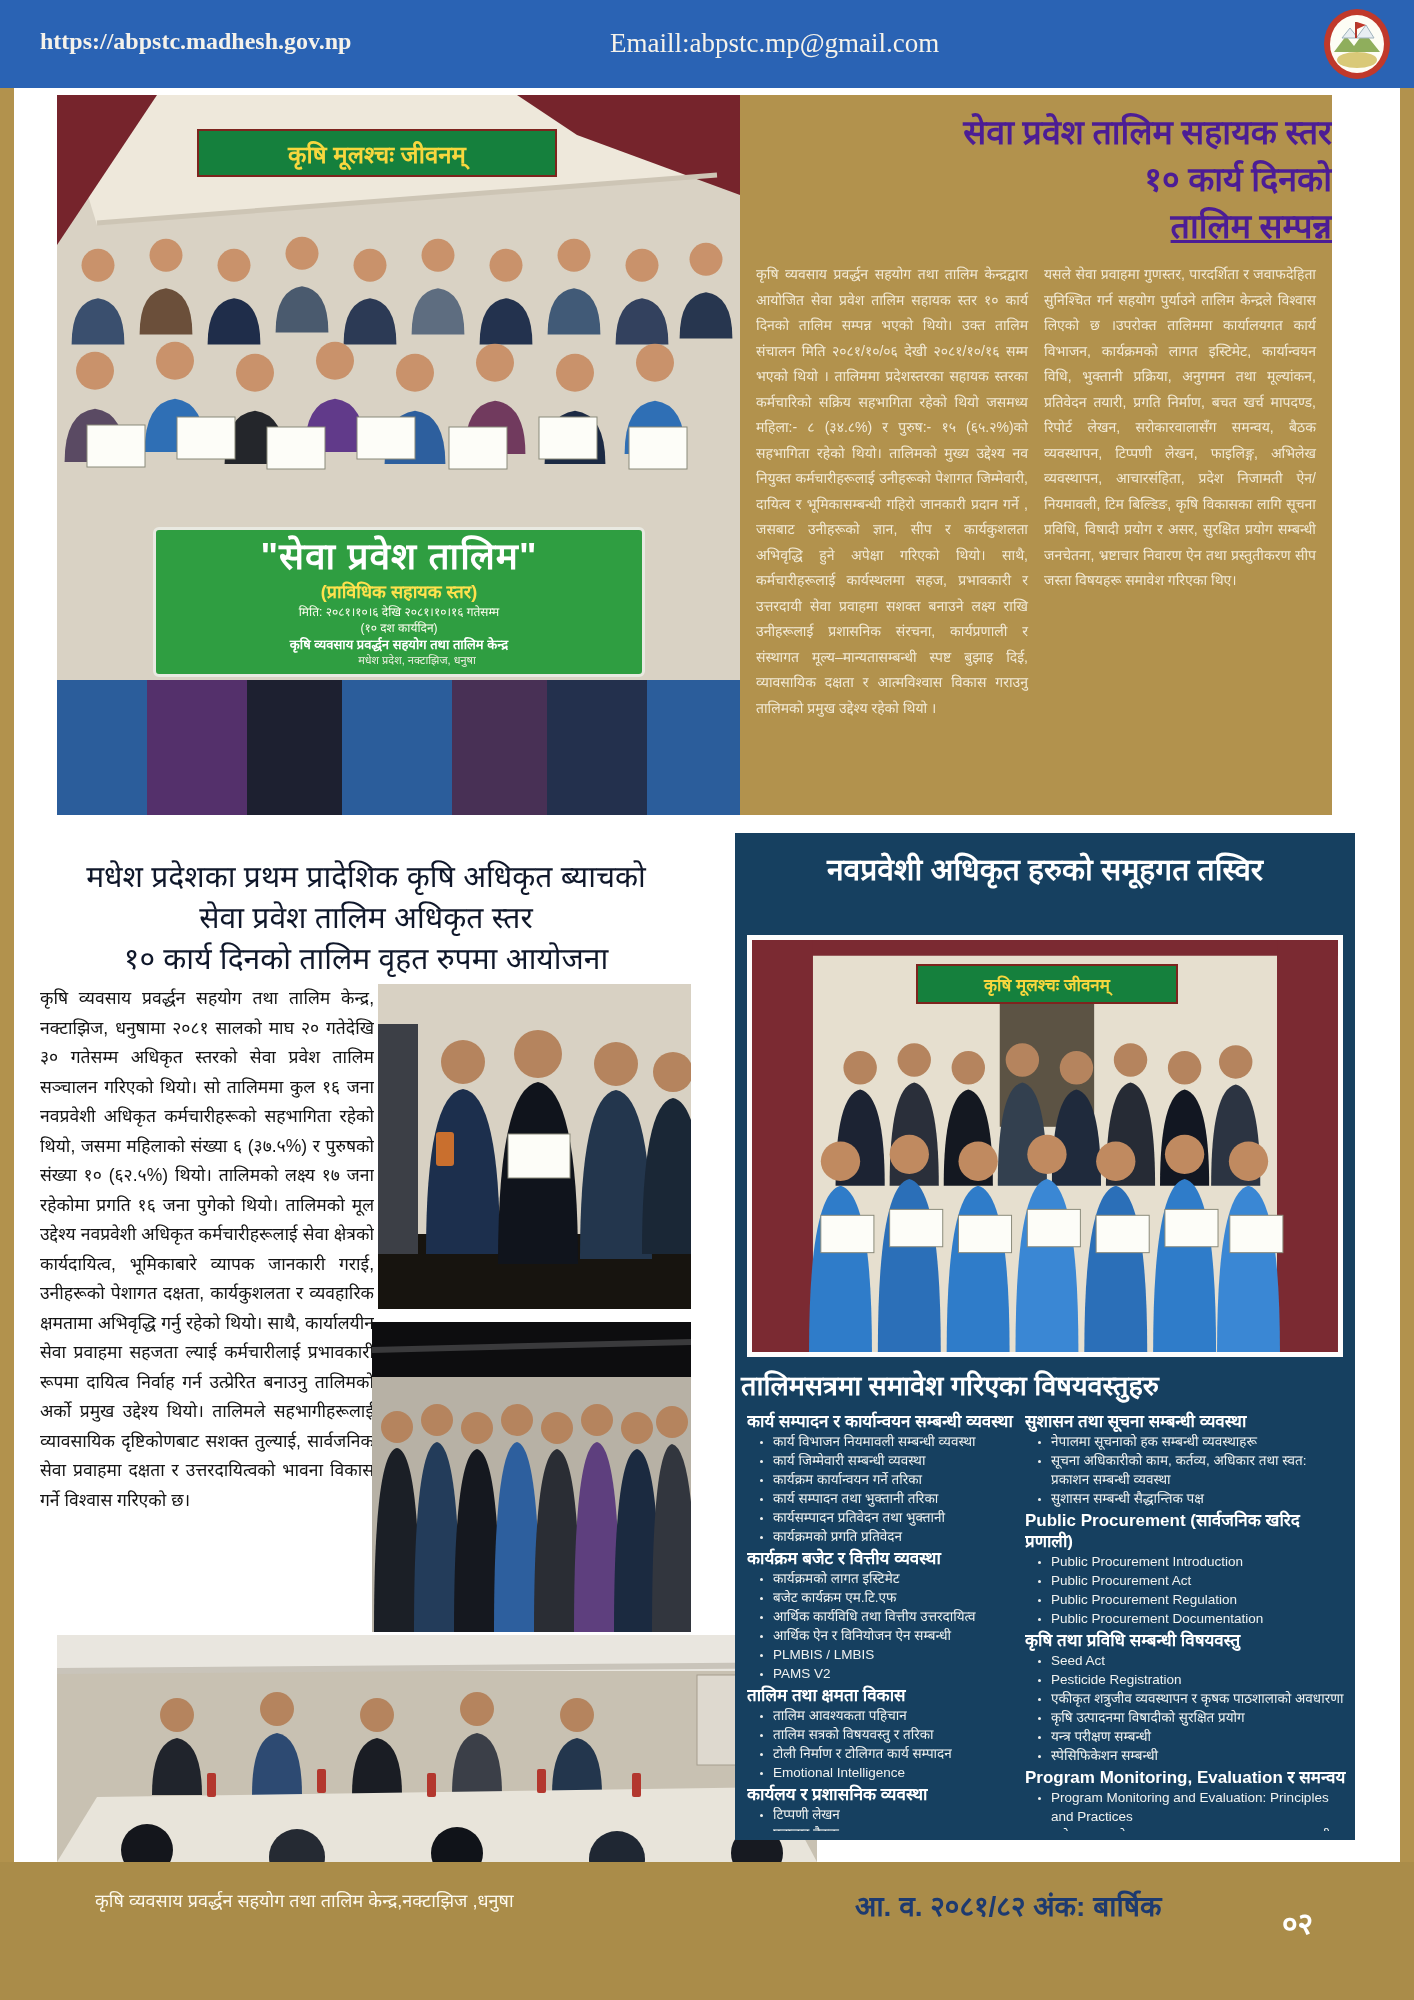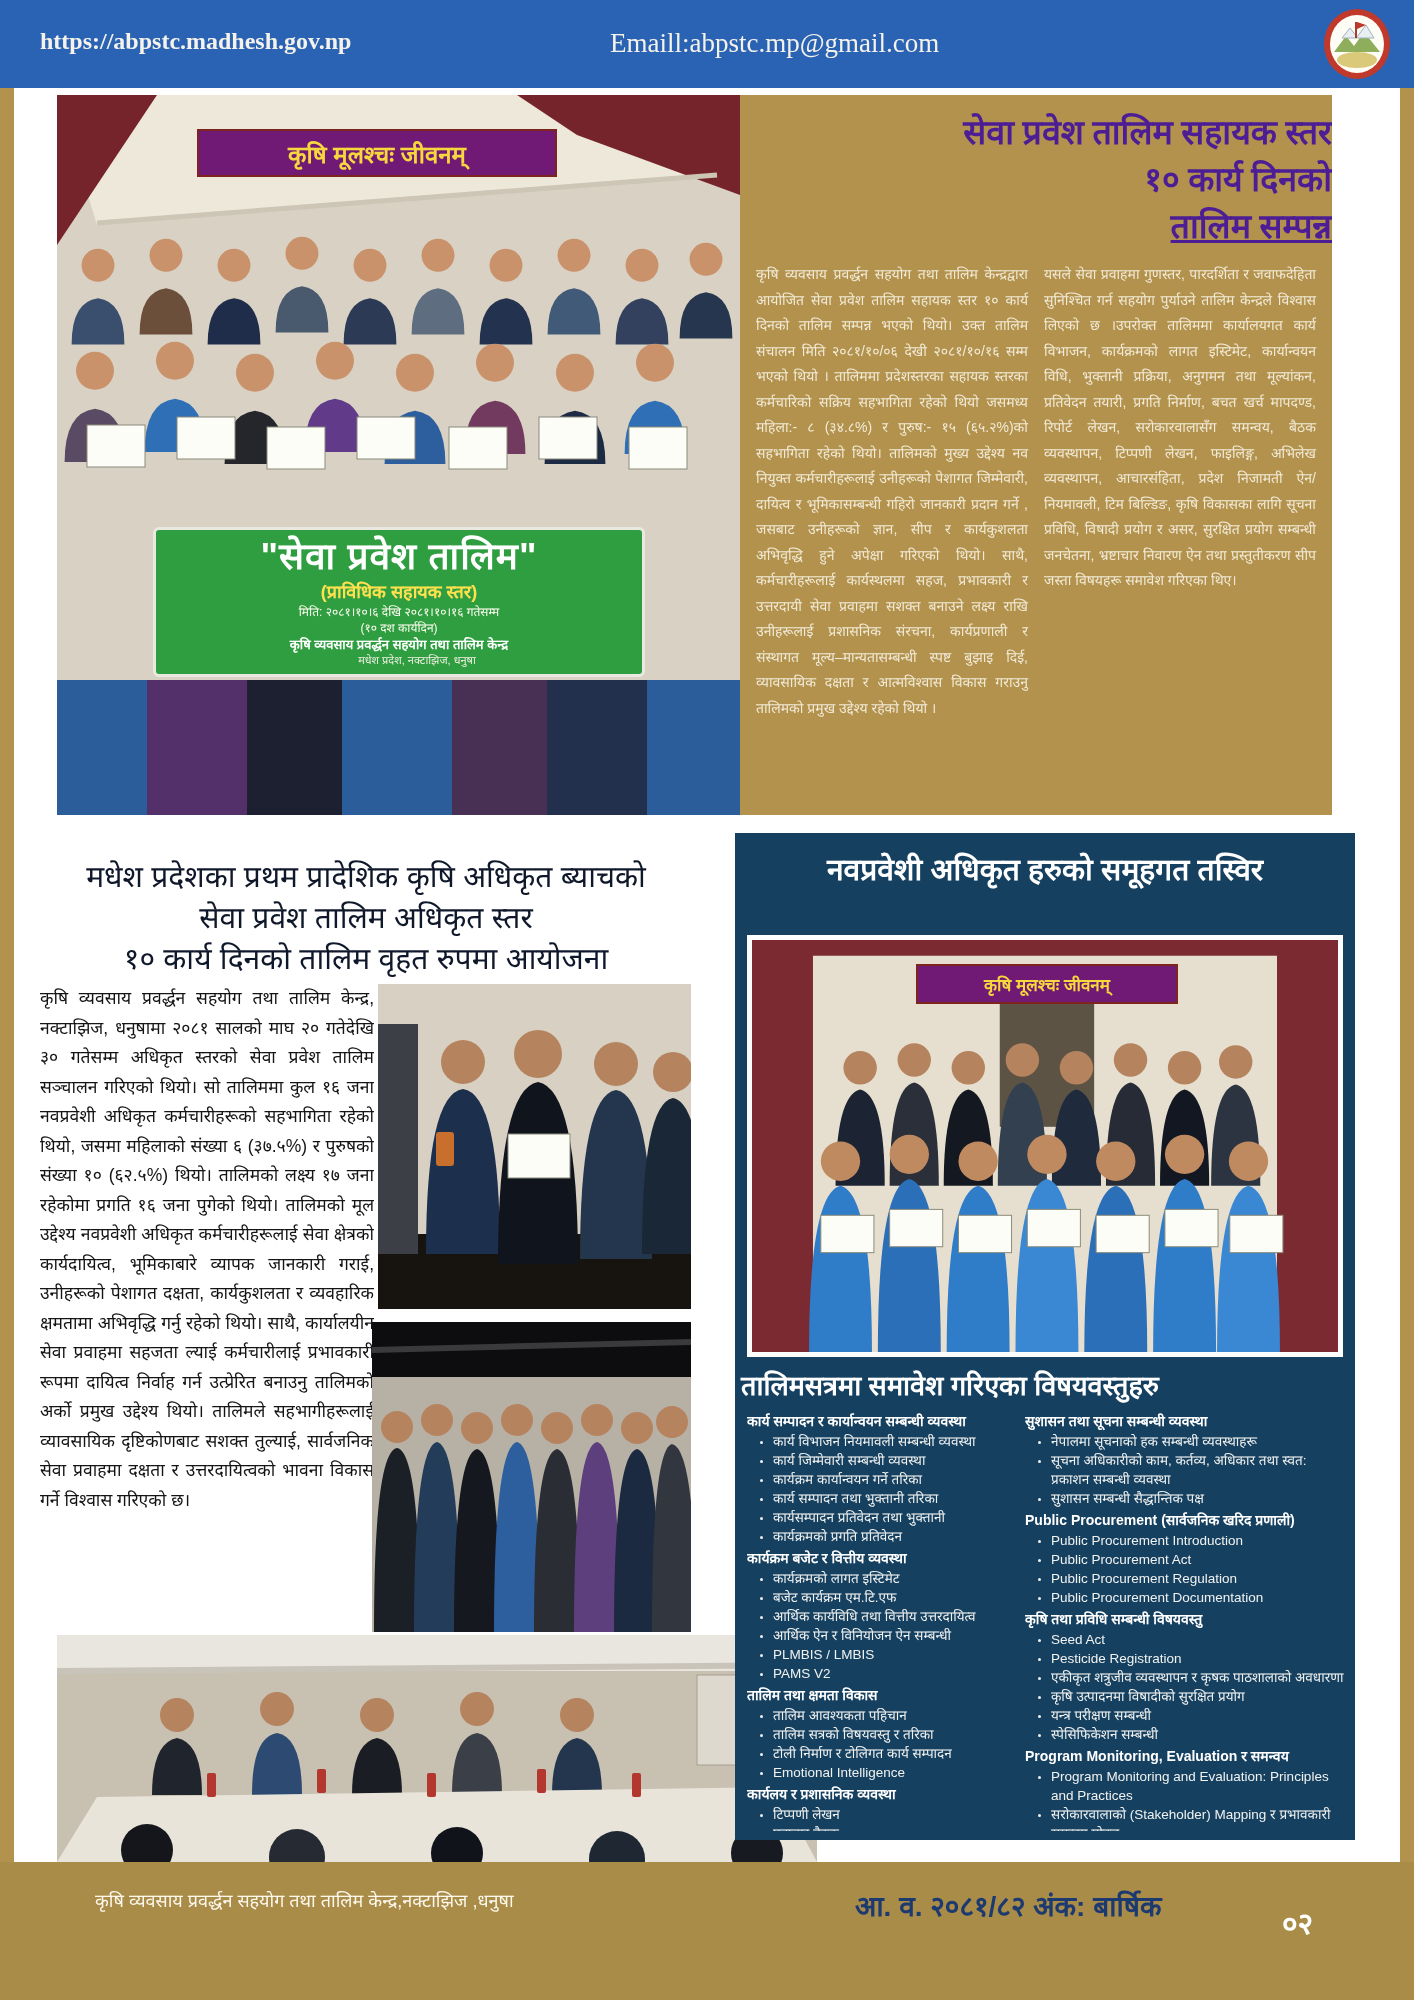"कृषि मूलश्चः जीवनम्" .photo-sign { background: #701a75 -> #15803d }
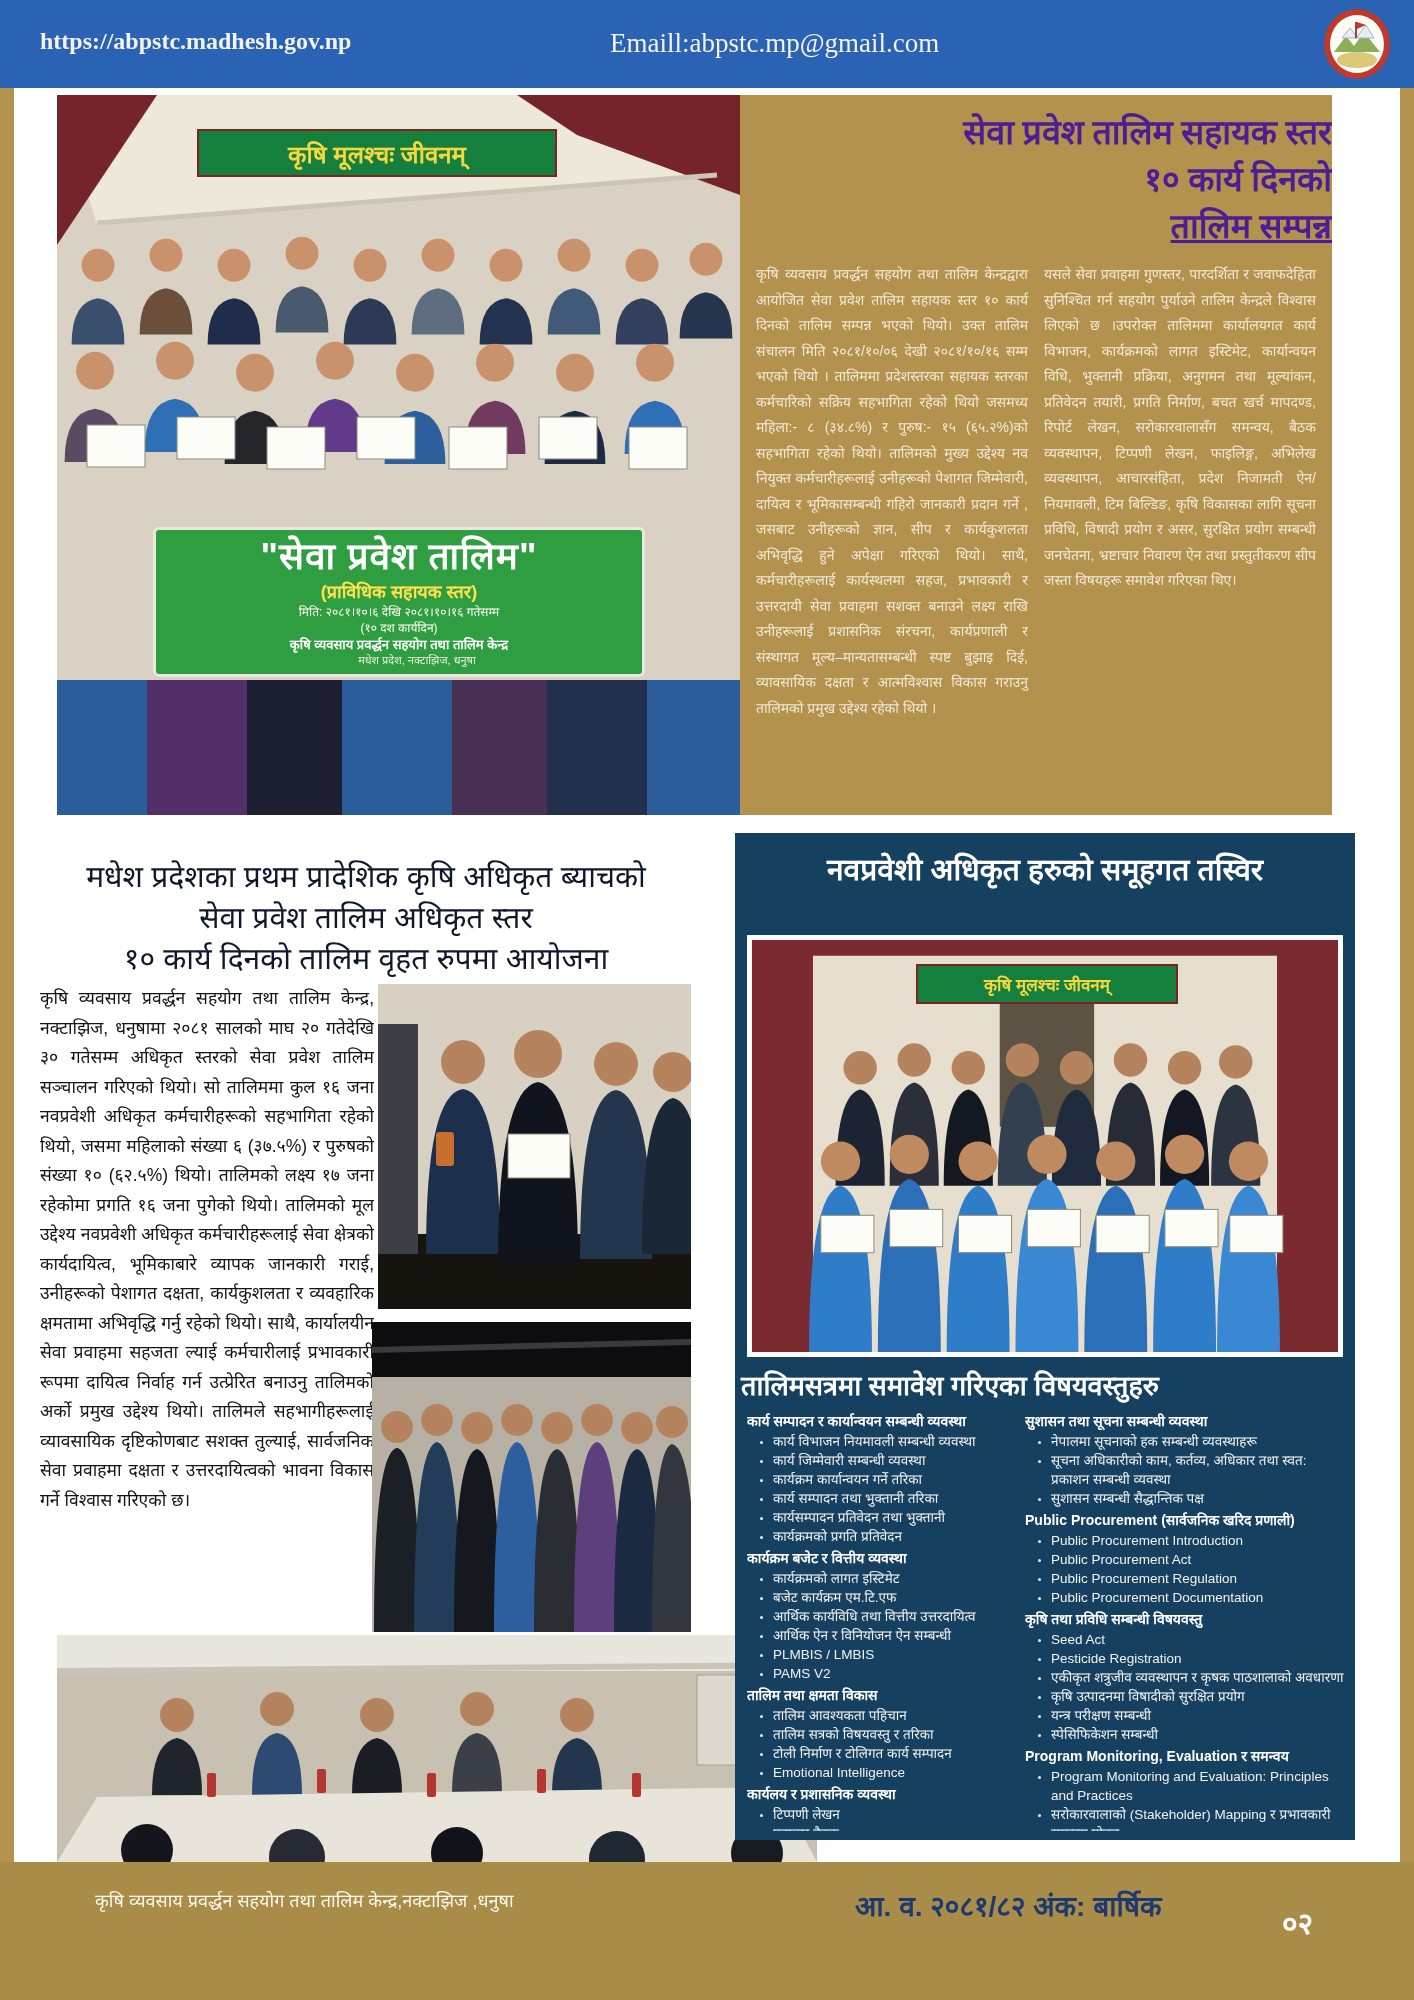"कार्य सम्पादन र कार्यान्वयन सम्बन्धी" .topic-heading { font-size: 14px -> 17px }
